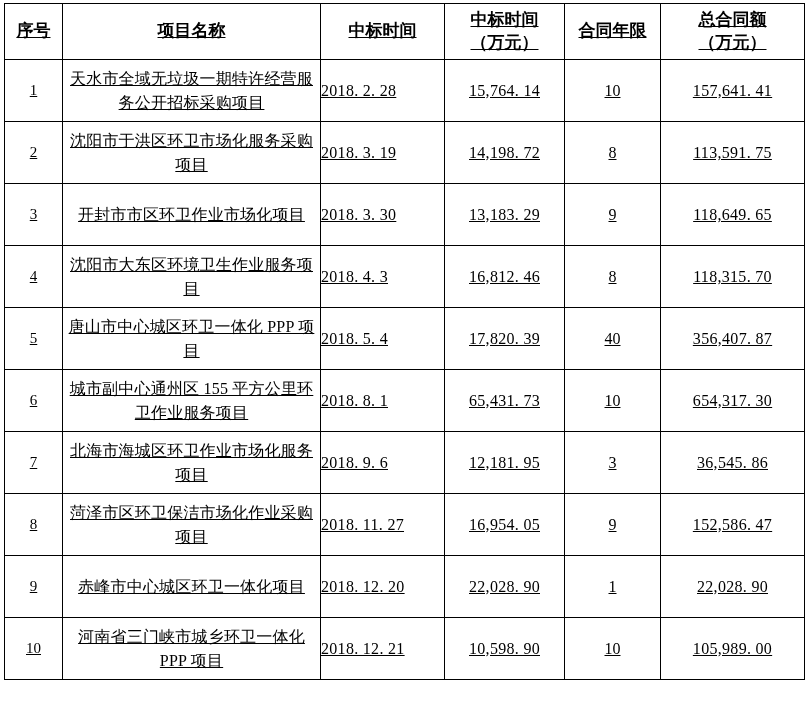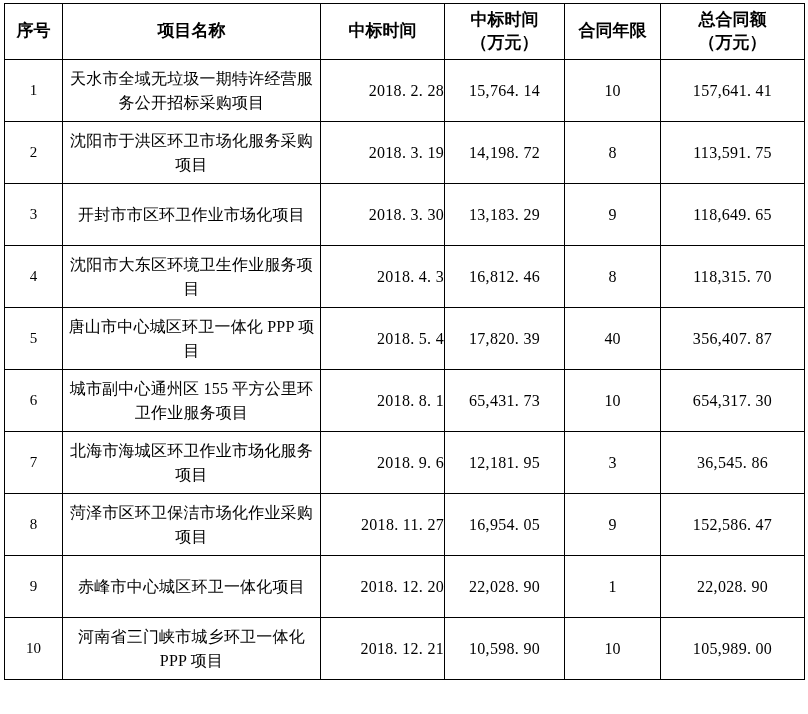"序号" table.data-table { text-decoration: none -> underline }
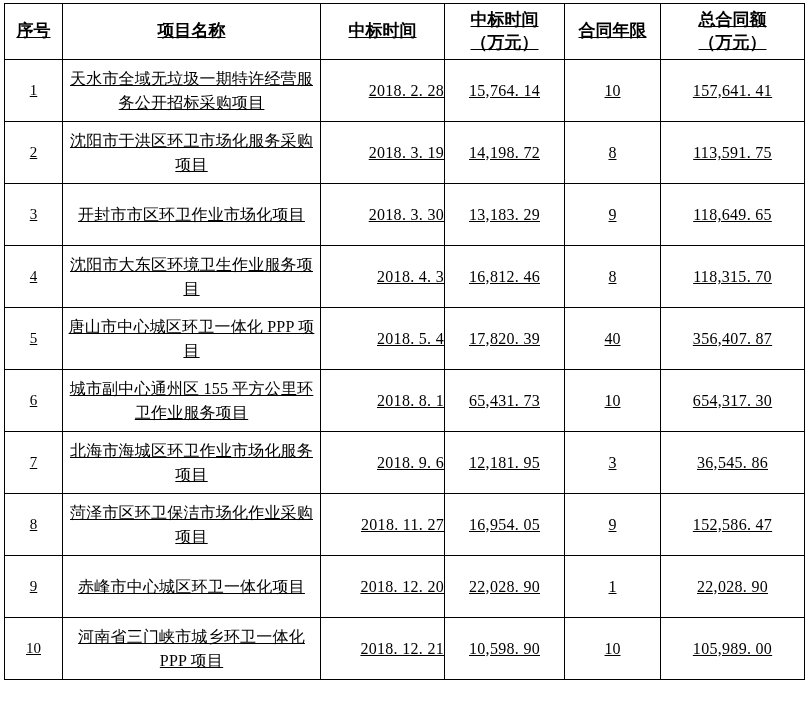"2018. 2. 28" td.c-date { text-align: right -> left }
